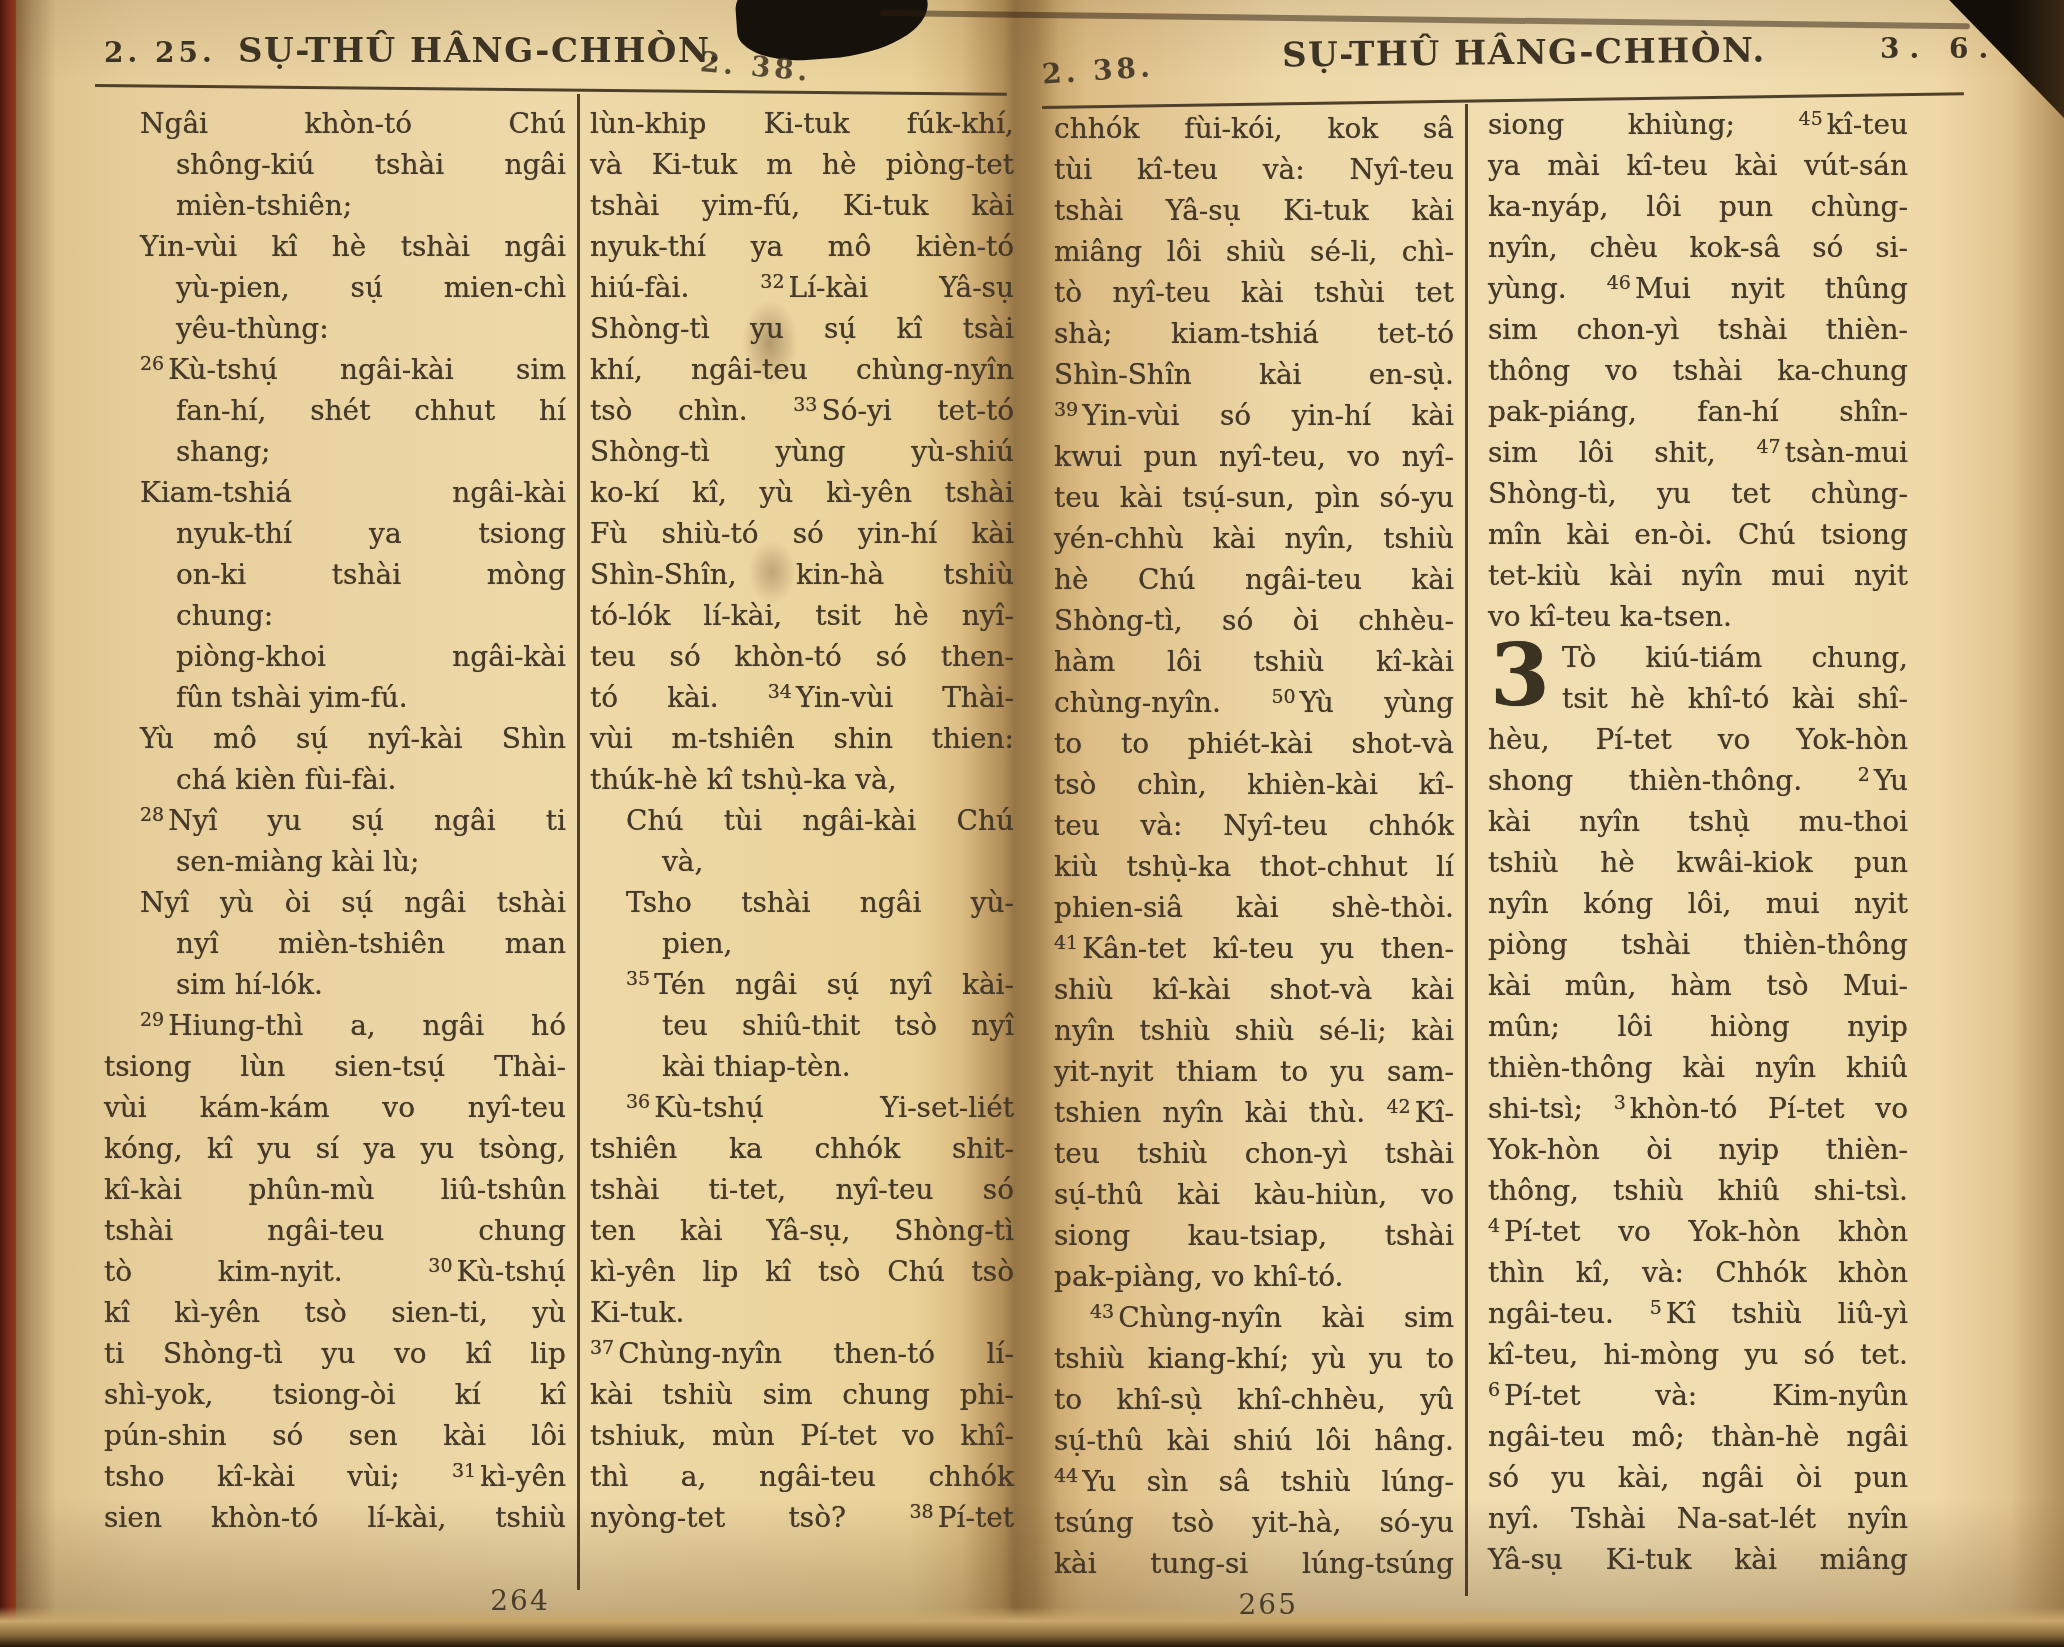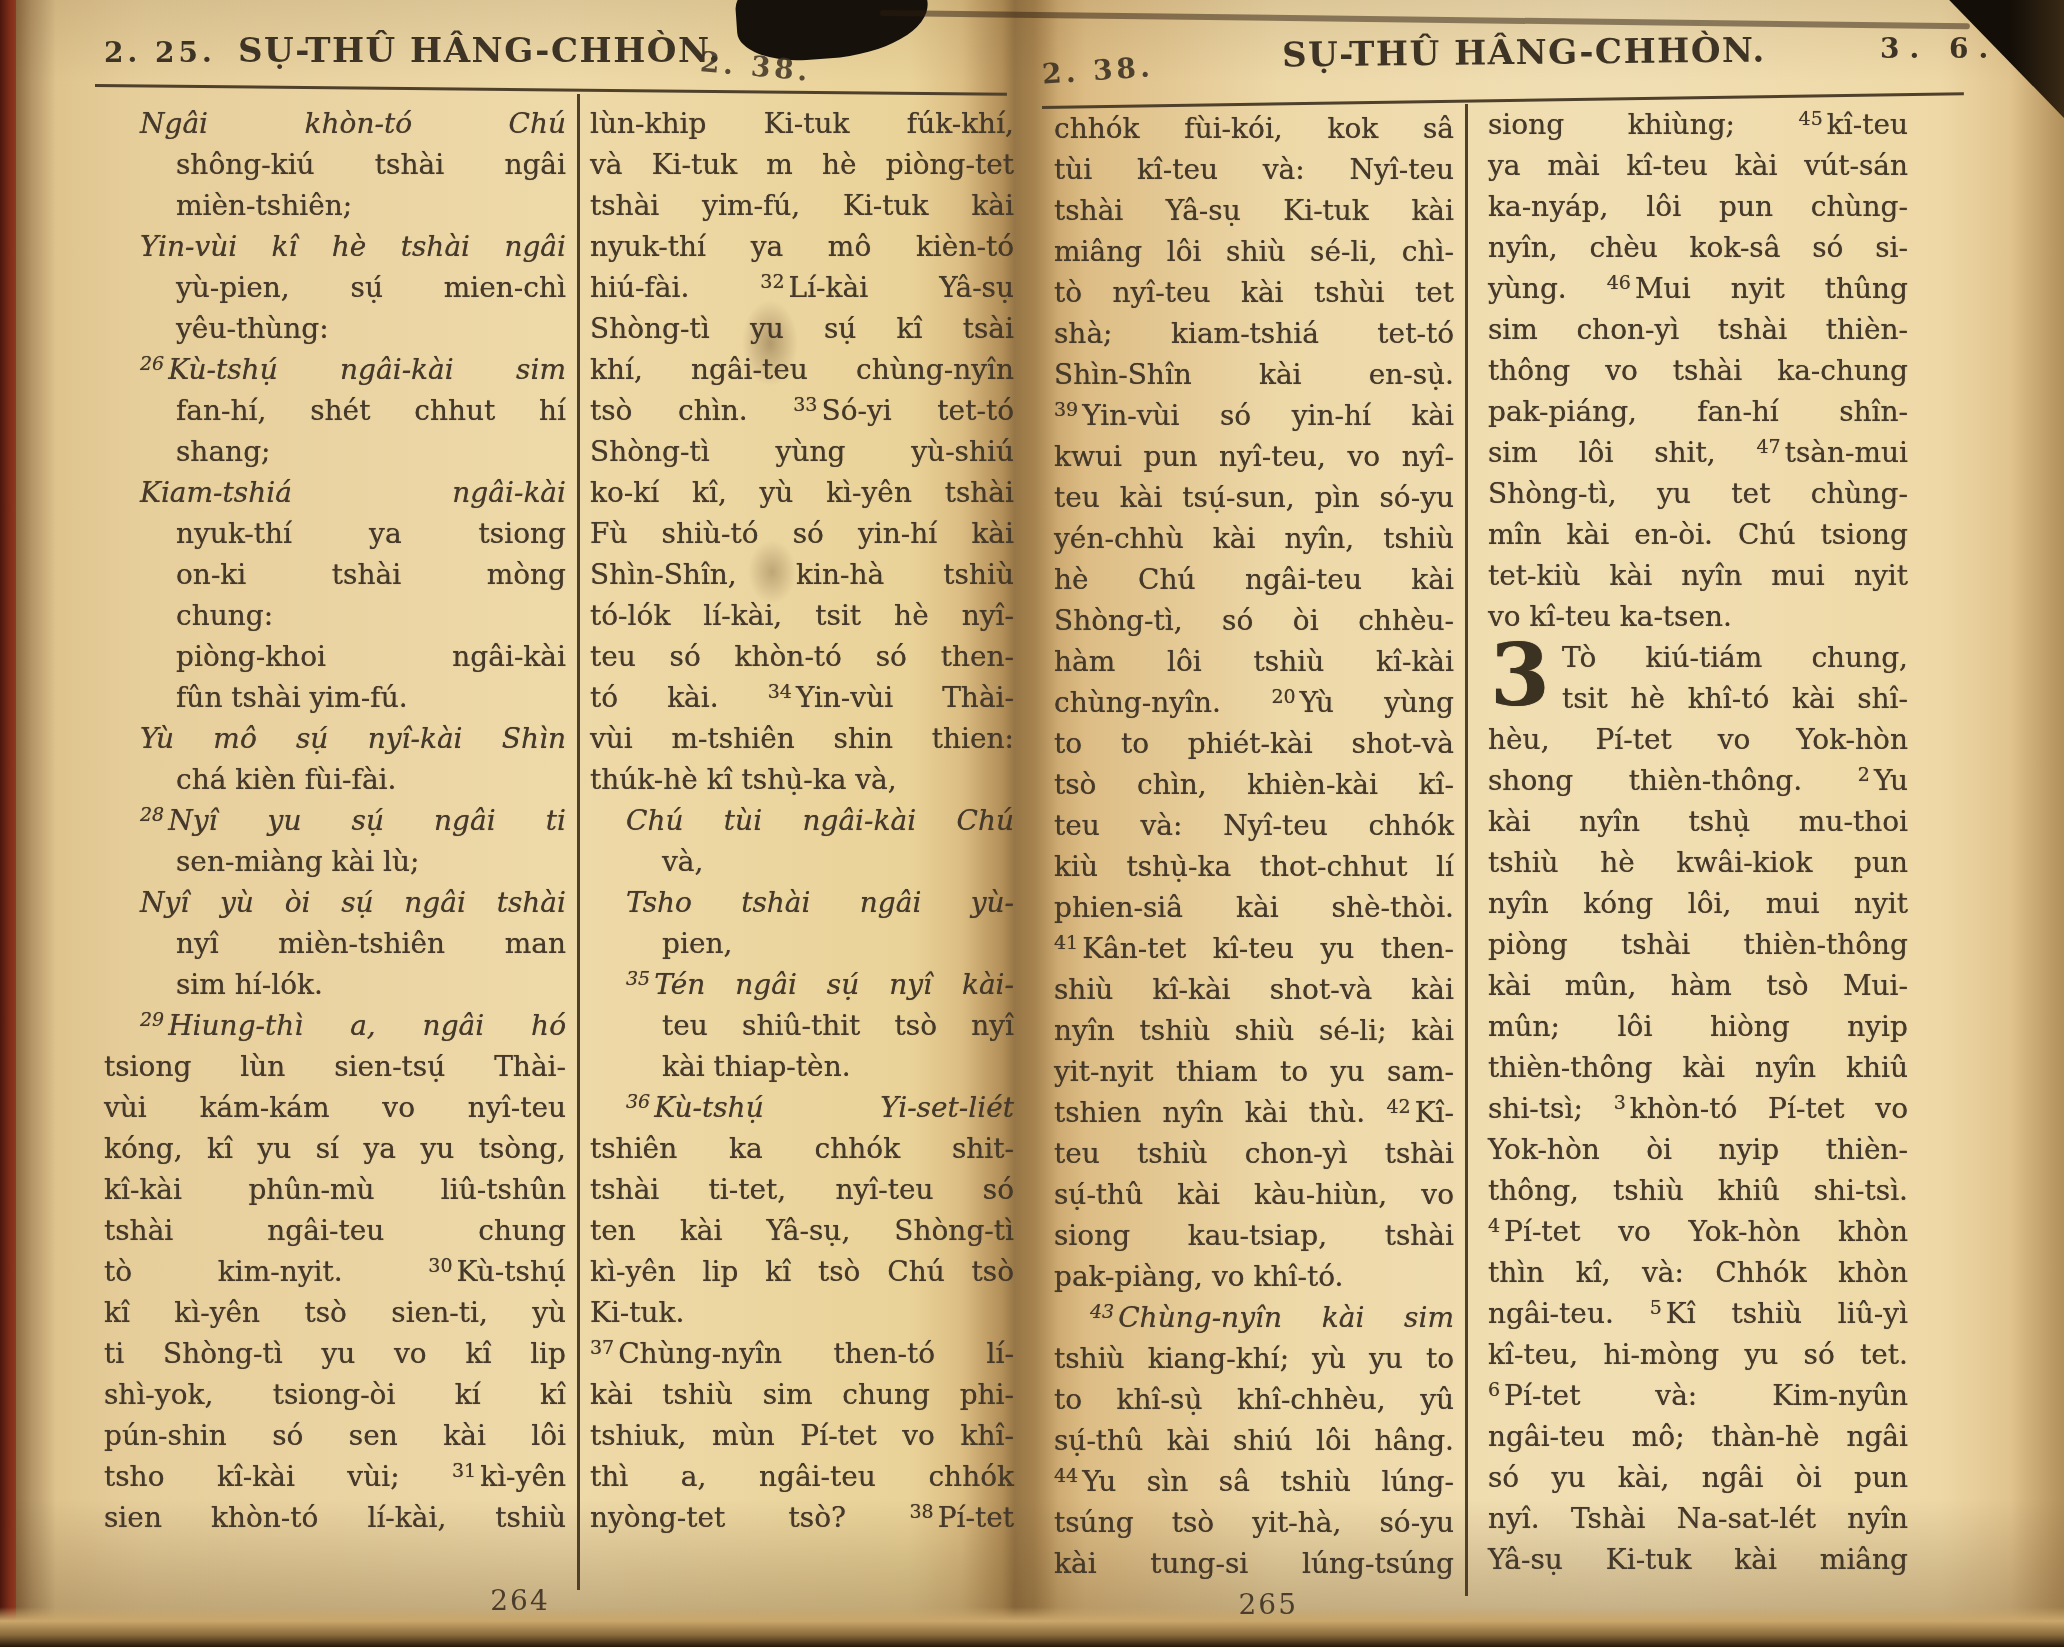"Ngâi khòn-tó Chú" .line.ind1 { font-style: italic -> none }
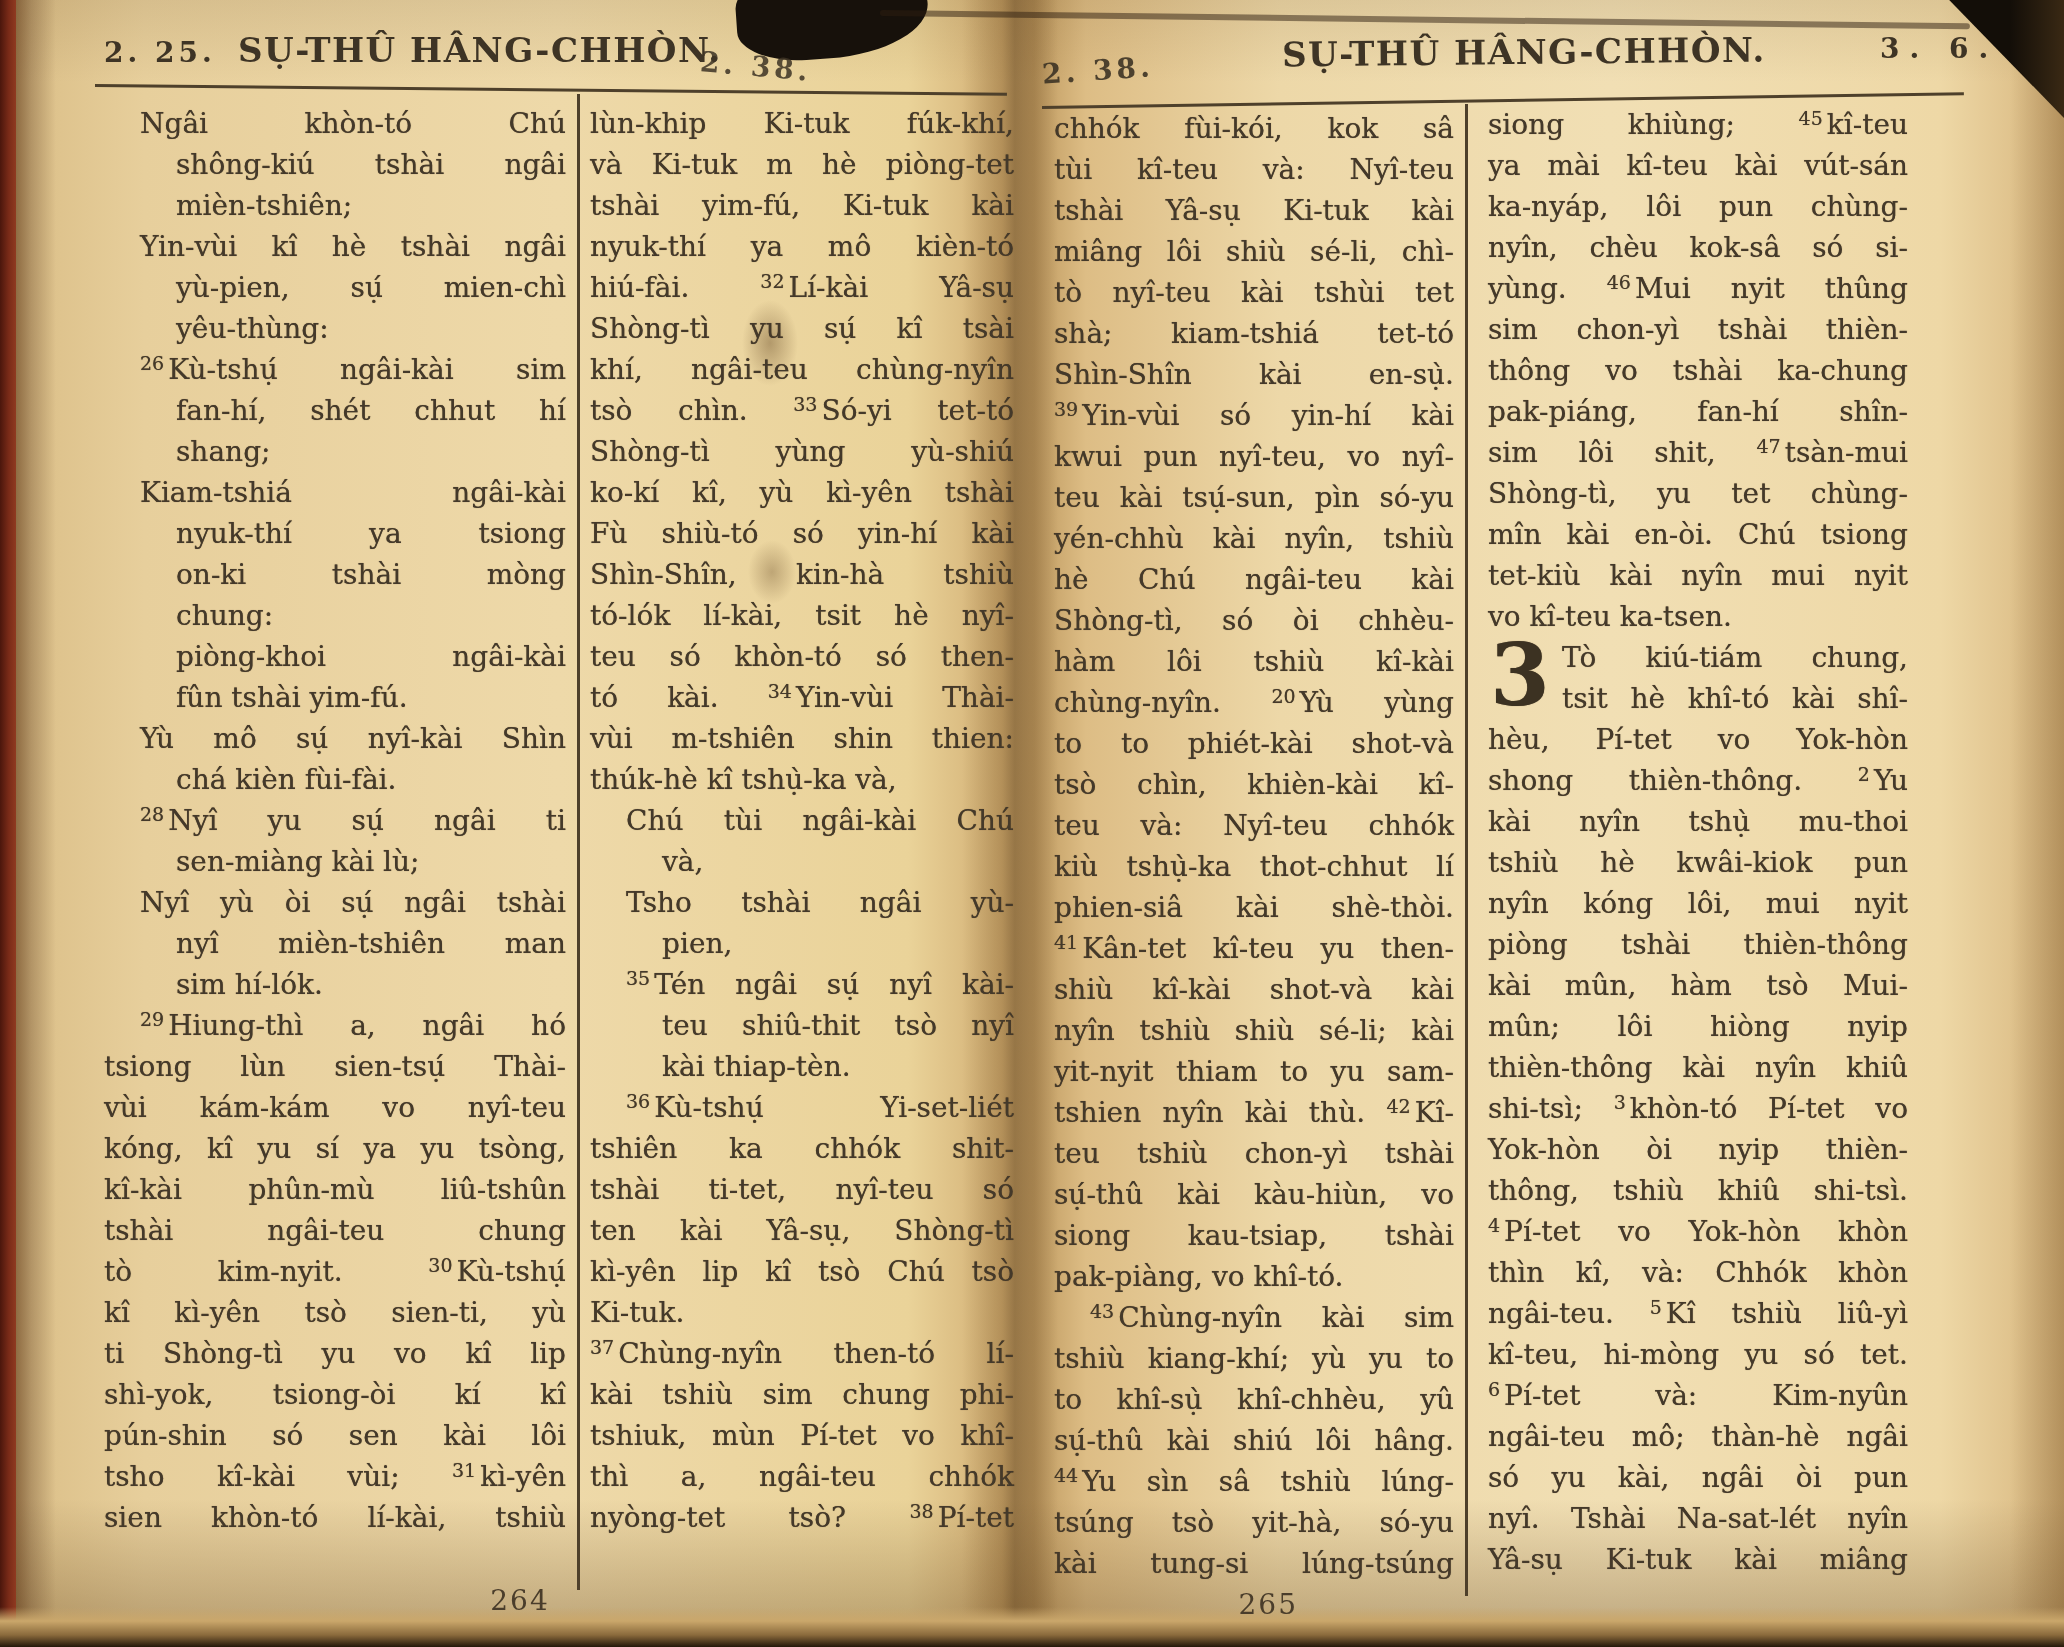"20" sup { text: 20 -> 50 }
